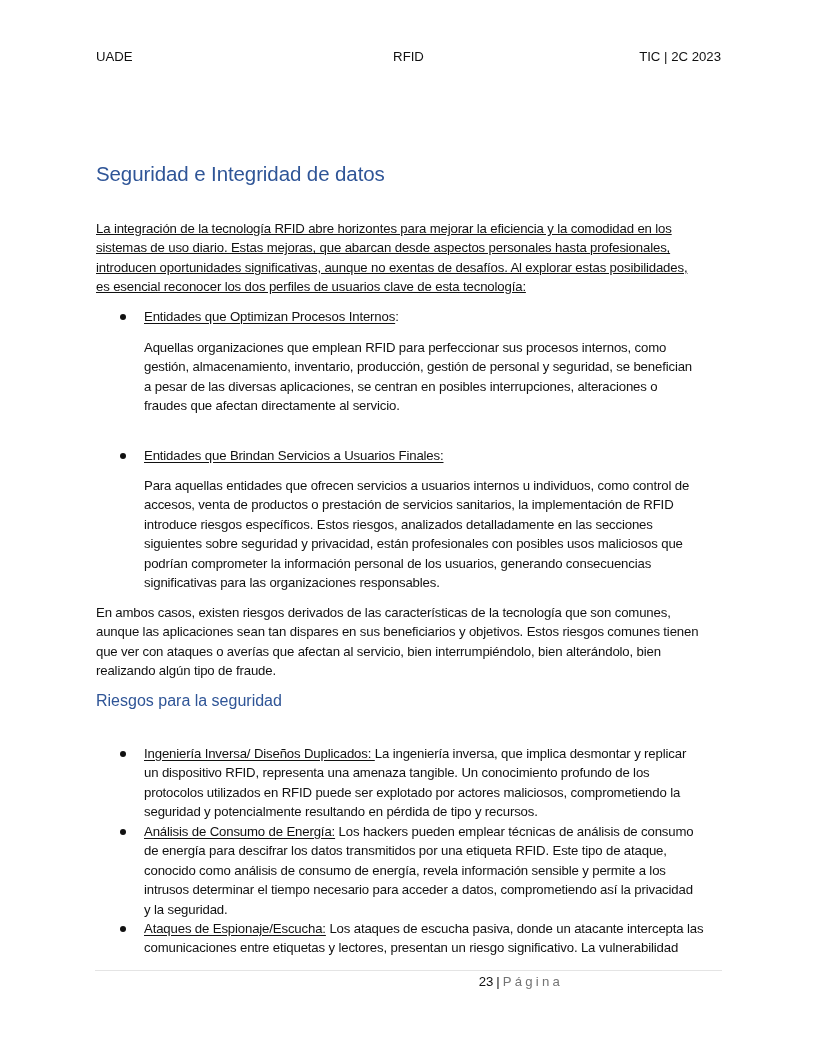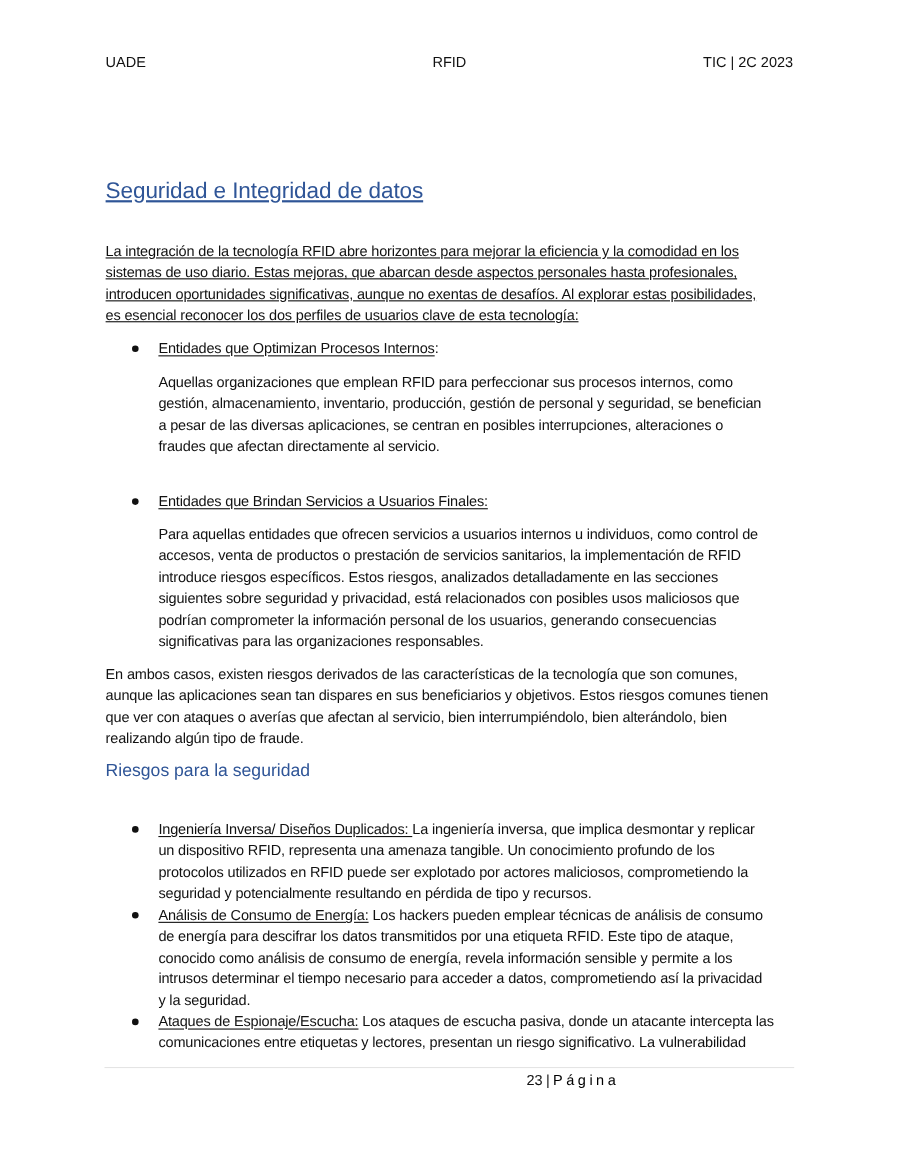"Seguridad e Integridad de datos" .h1 { text-decoration: underline -> none }
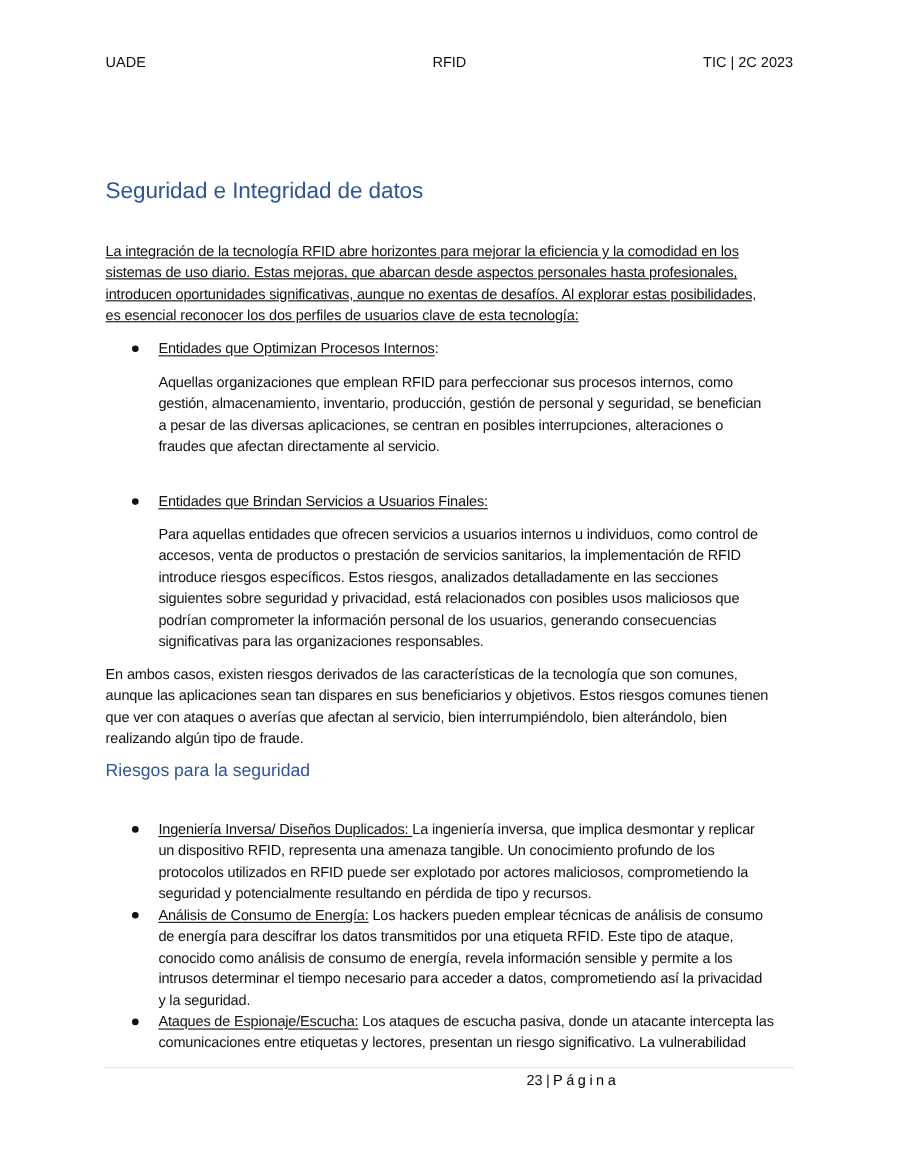"siguientes sobre seguridad y privacidad," span.ln { text: está relacionados -> están profesionales }
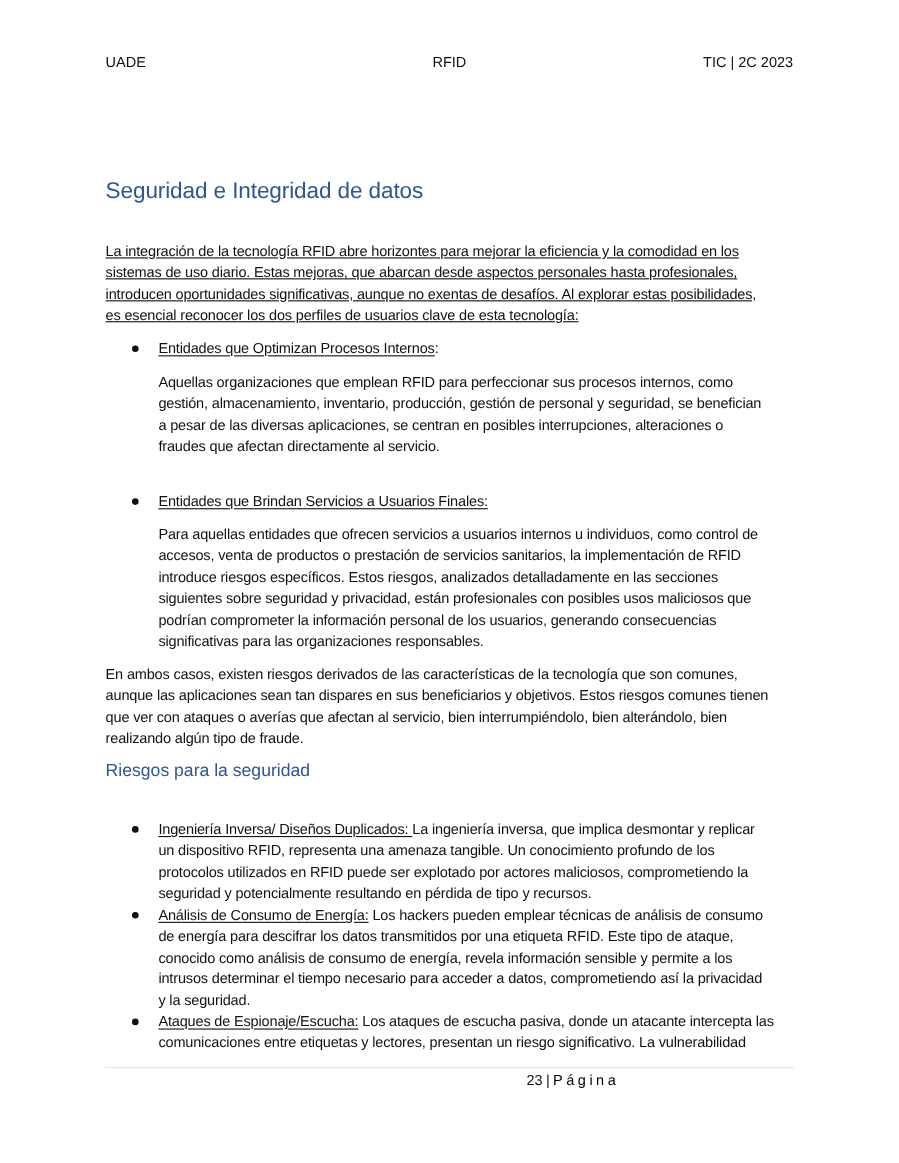"Página" .footer .pg { color: #000000 -> #737373 }
